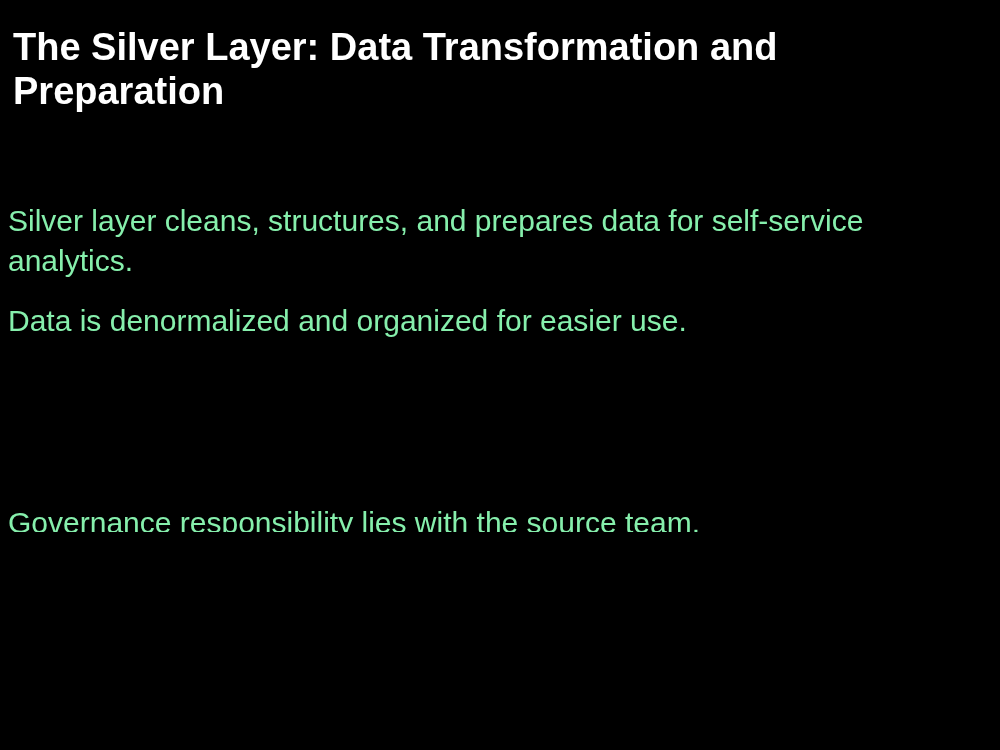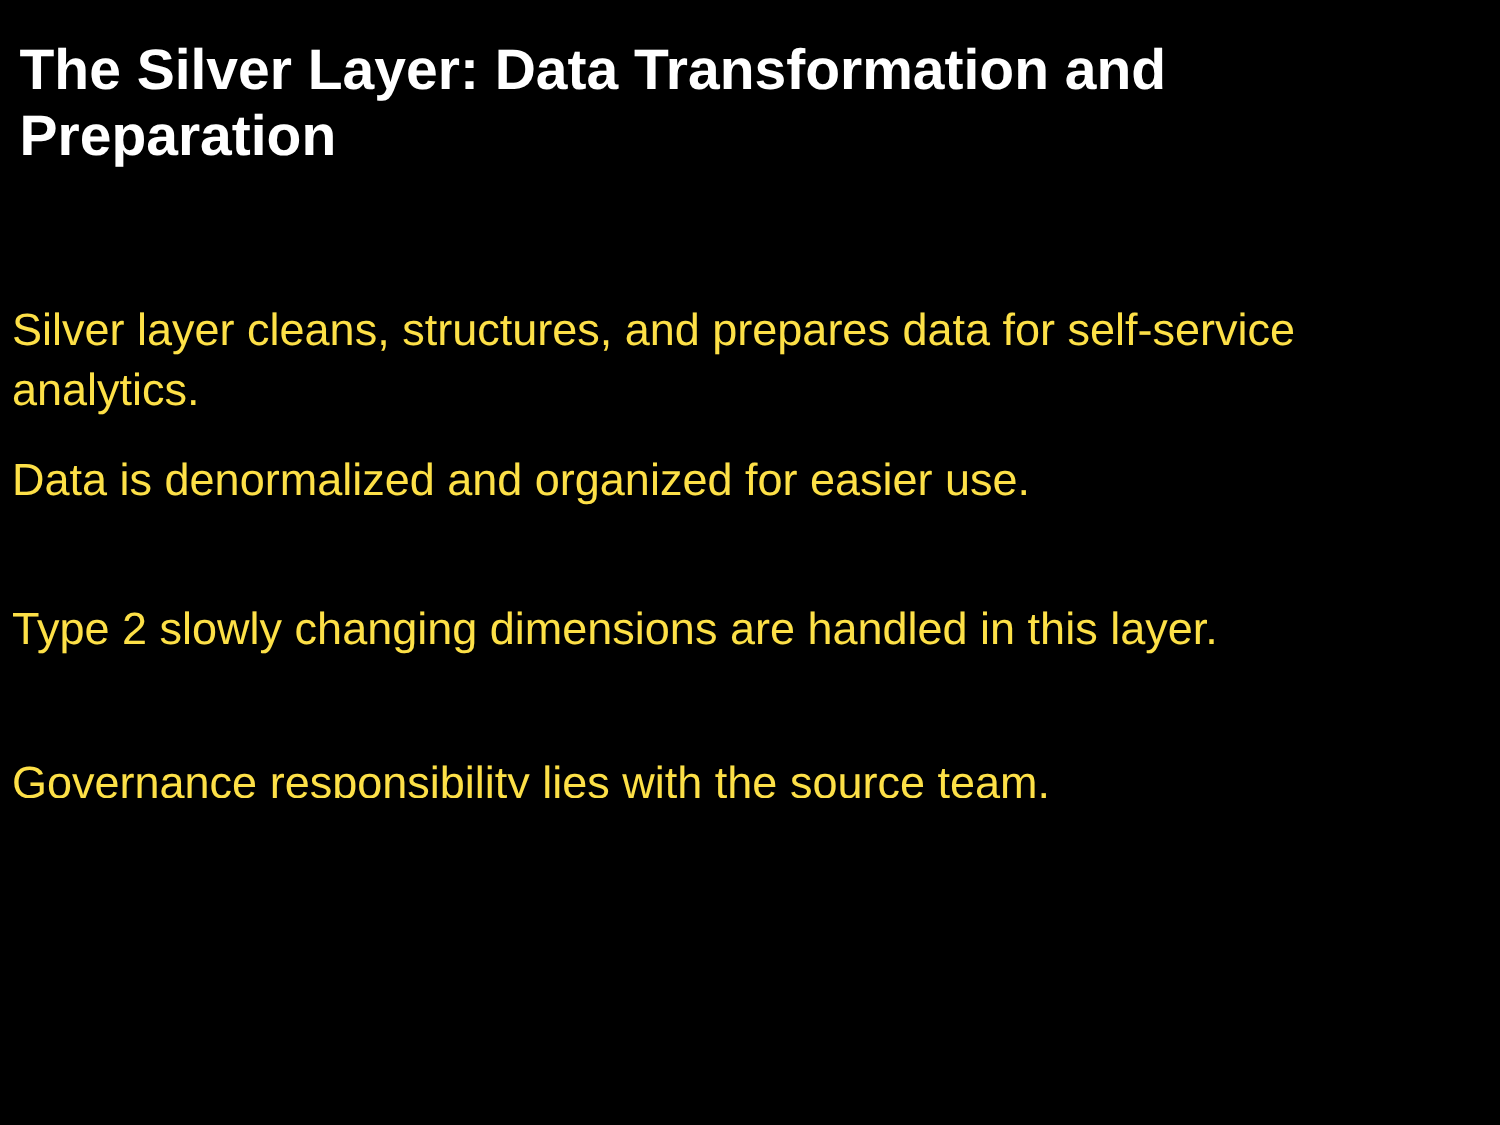"Silver layer cleans, structures, and" .slide-paragraph { color: #fde047 -> #86efac }
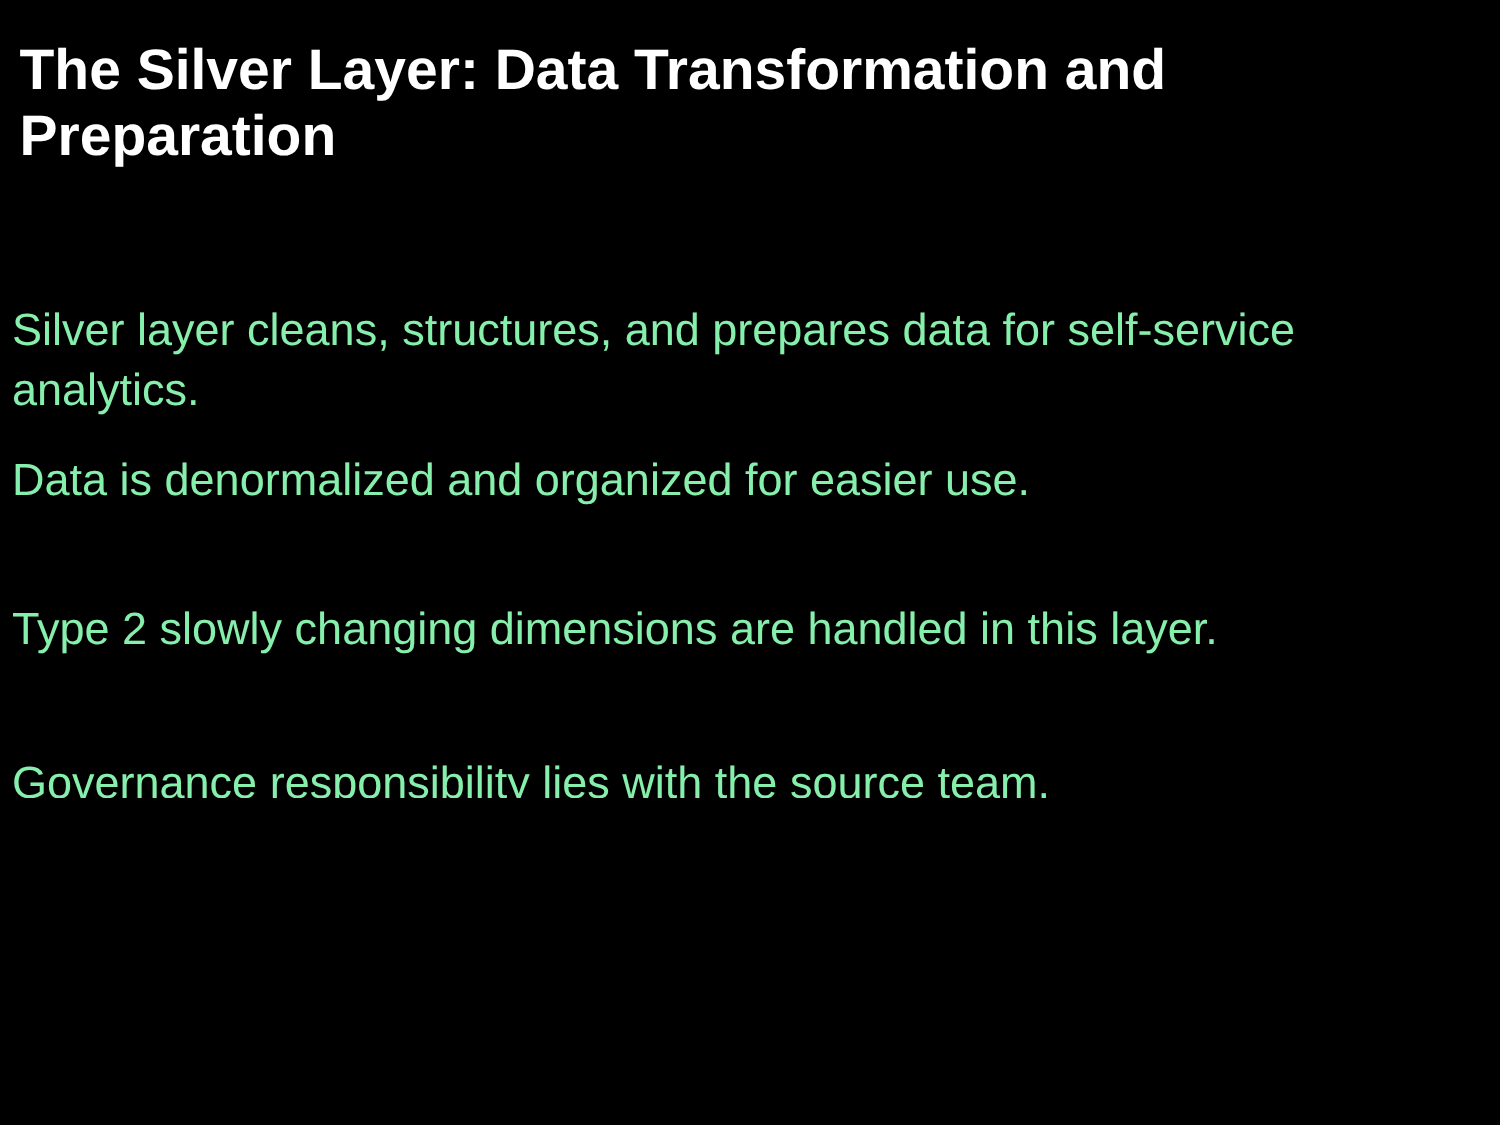"Type 2 slowly changing dimensions" p.slide-paragraph { html: <p>Type 2 slowly changing dimensions are handled in this layer.</p> -> none }
